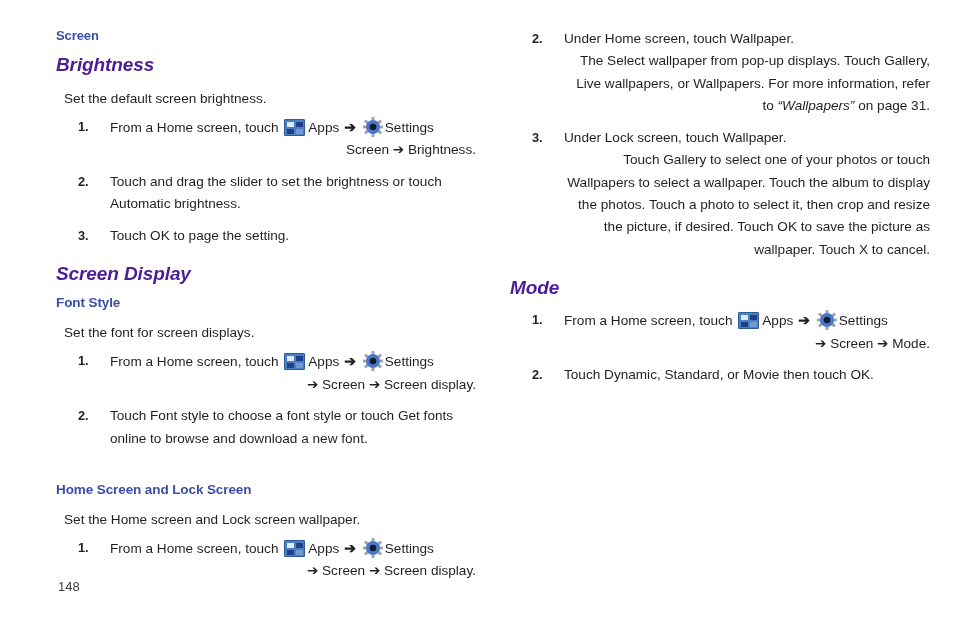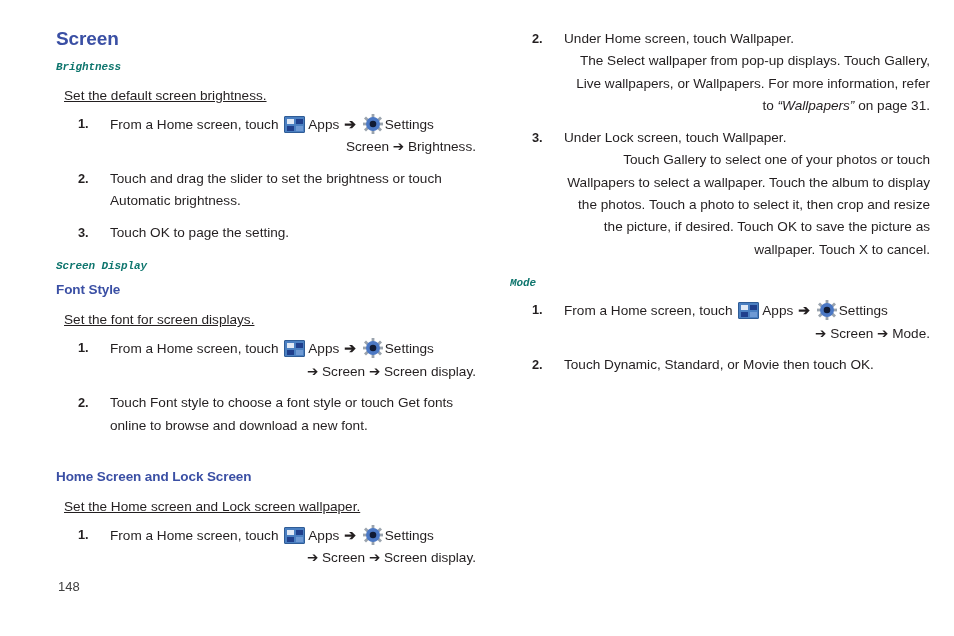"Screen" h1.h-major { font-size: 19px -> 13px }
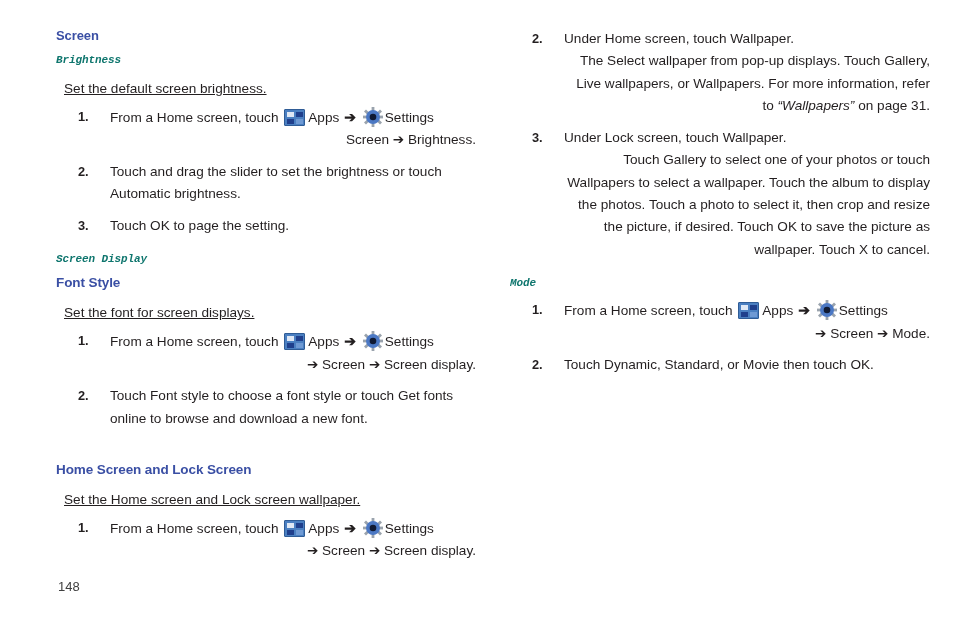"Brightness" h2.h-italic { color: #0f766e -> #4c1d95; font-family: Liberation Mono, monospace -> none; font-size: 11px -> 19px }
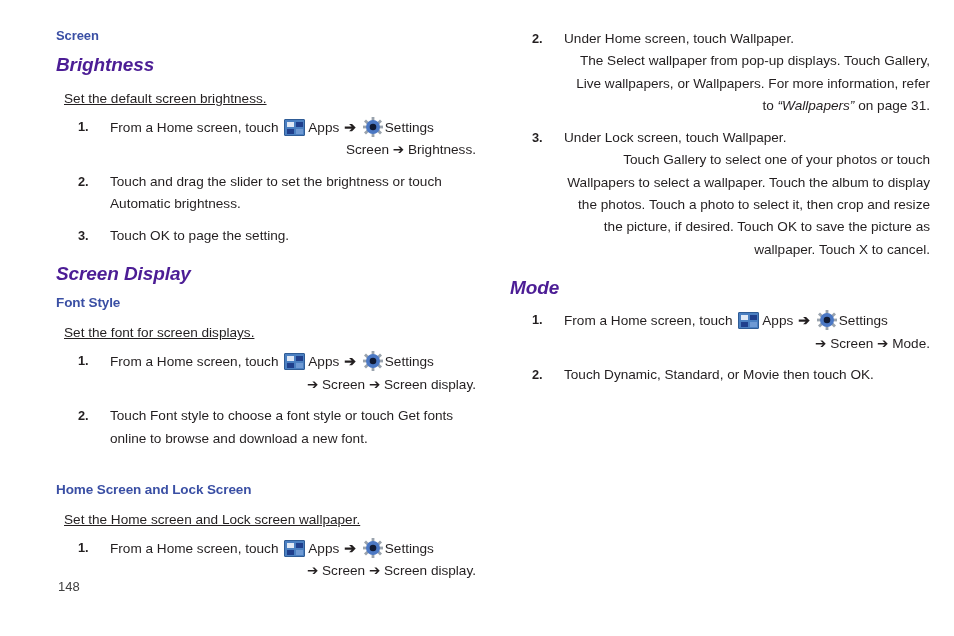"Set the default screen brightness." p.lead { text-decoration: underline -> none }
